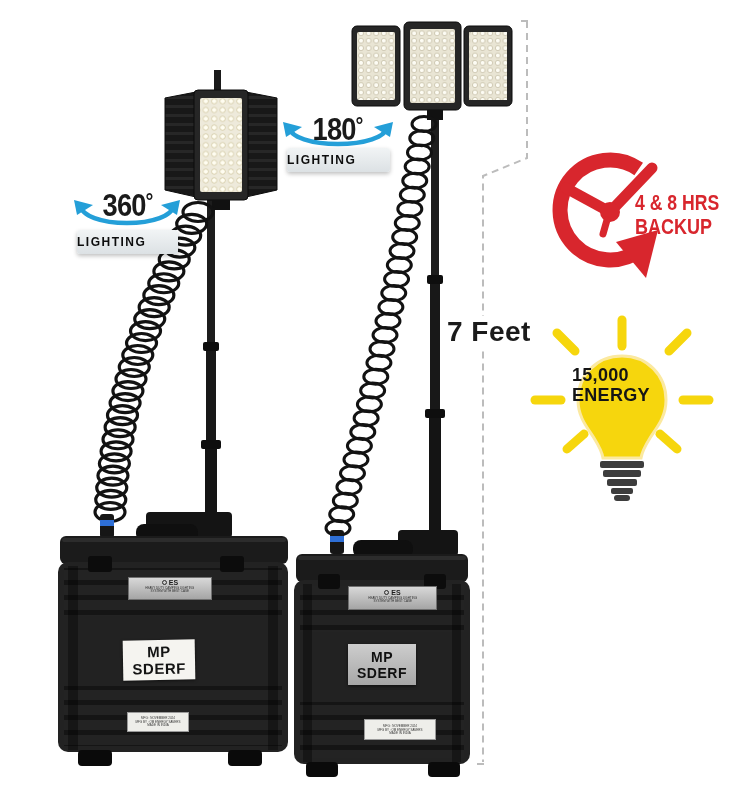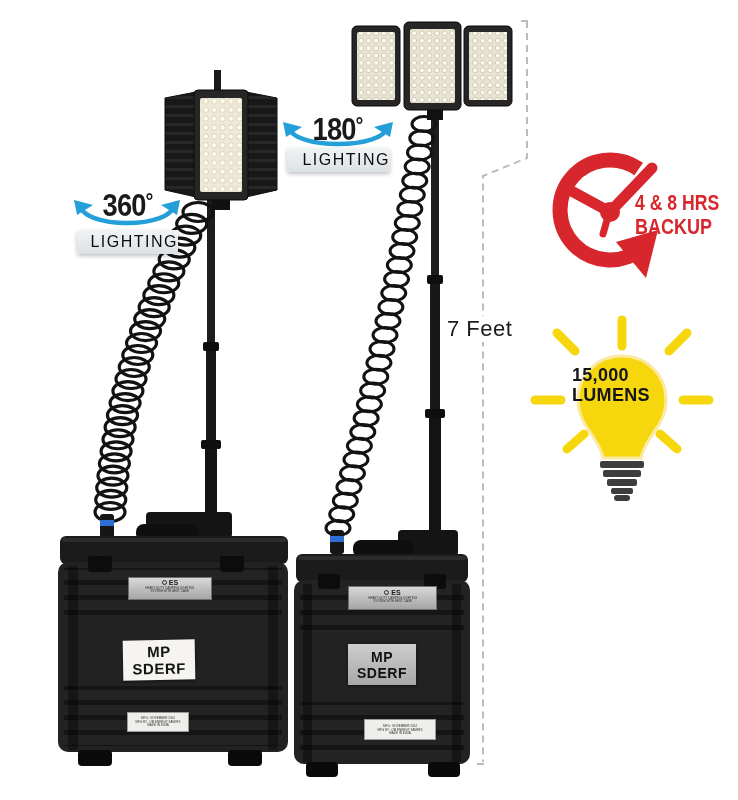"LIGHTING" .lighting-box { font-size: 16px -> 12px; font-weight: normal -> bold; text-align: right -> left }
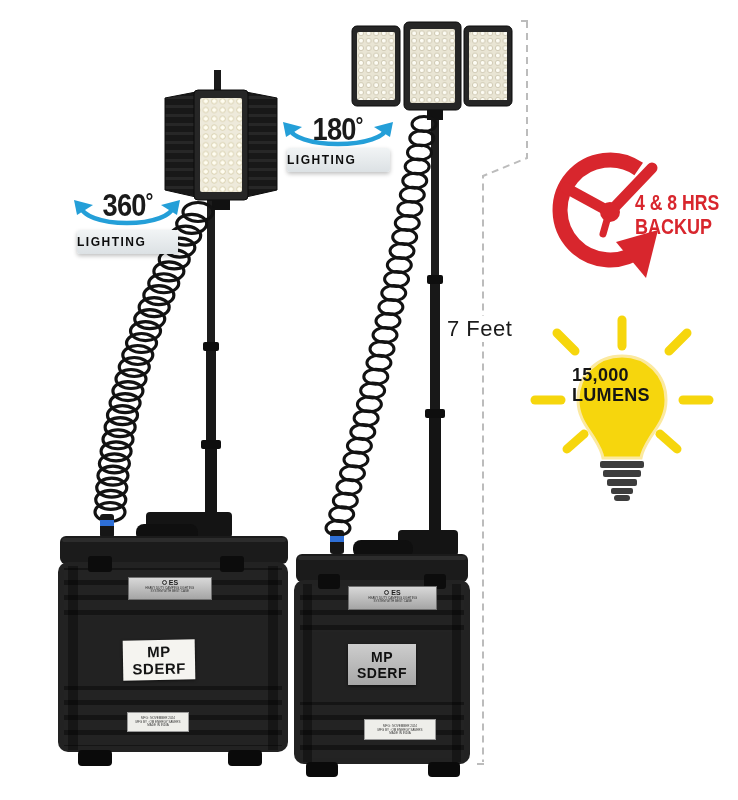"7 Feet" .height-label { font-size: 22px -> 28px; font-weight: normal -> bold }
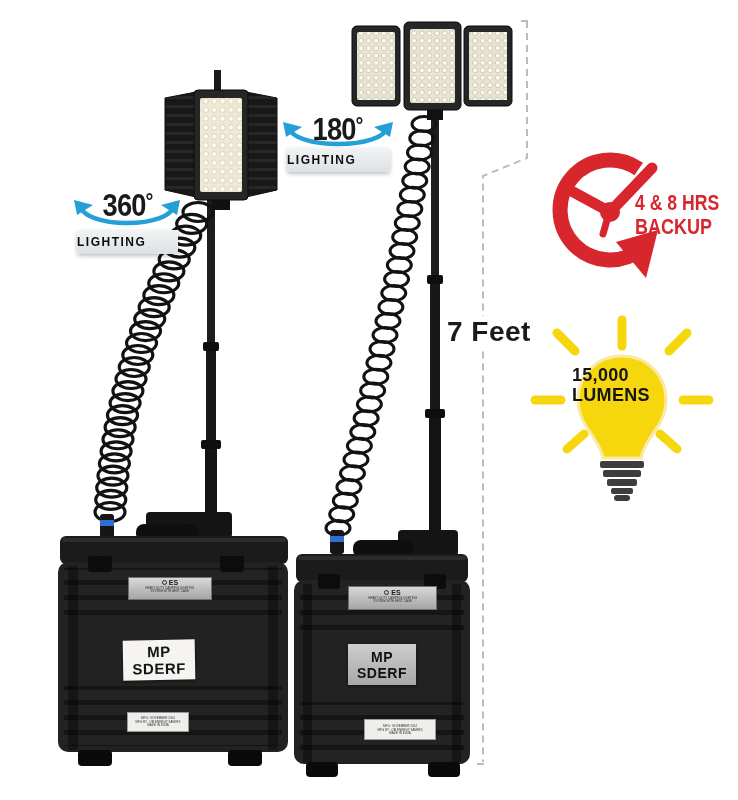"LUMENS" div.abs { text: LUMENS -> ENERGY }
